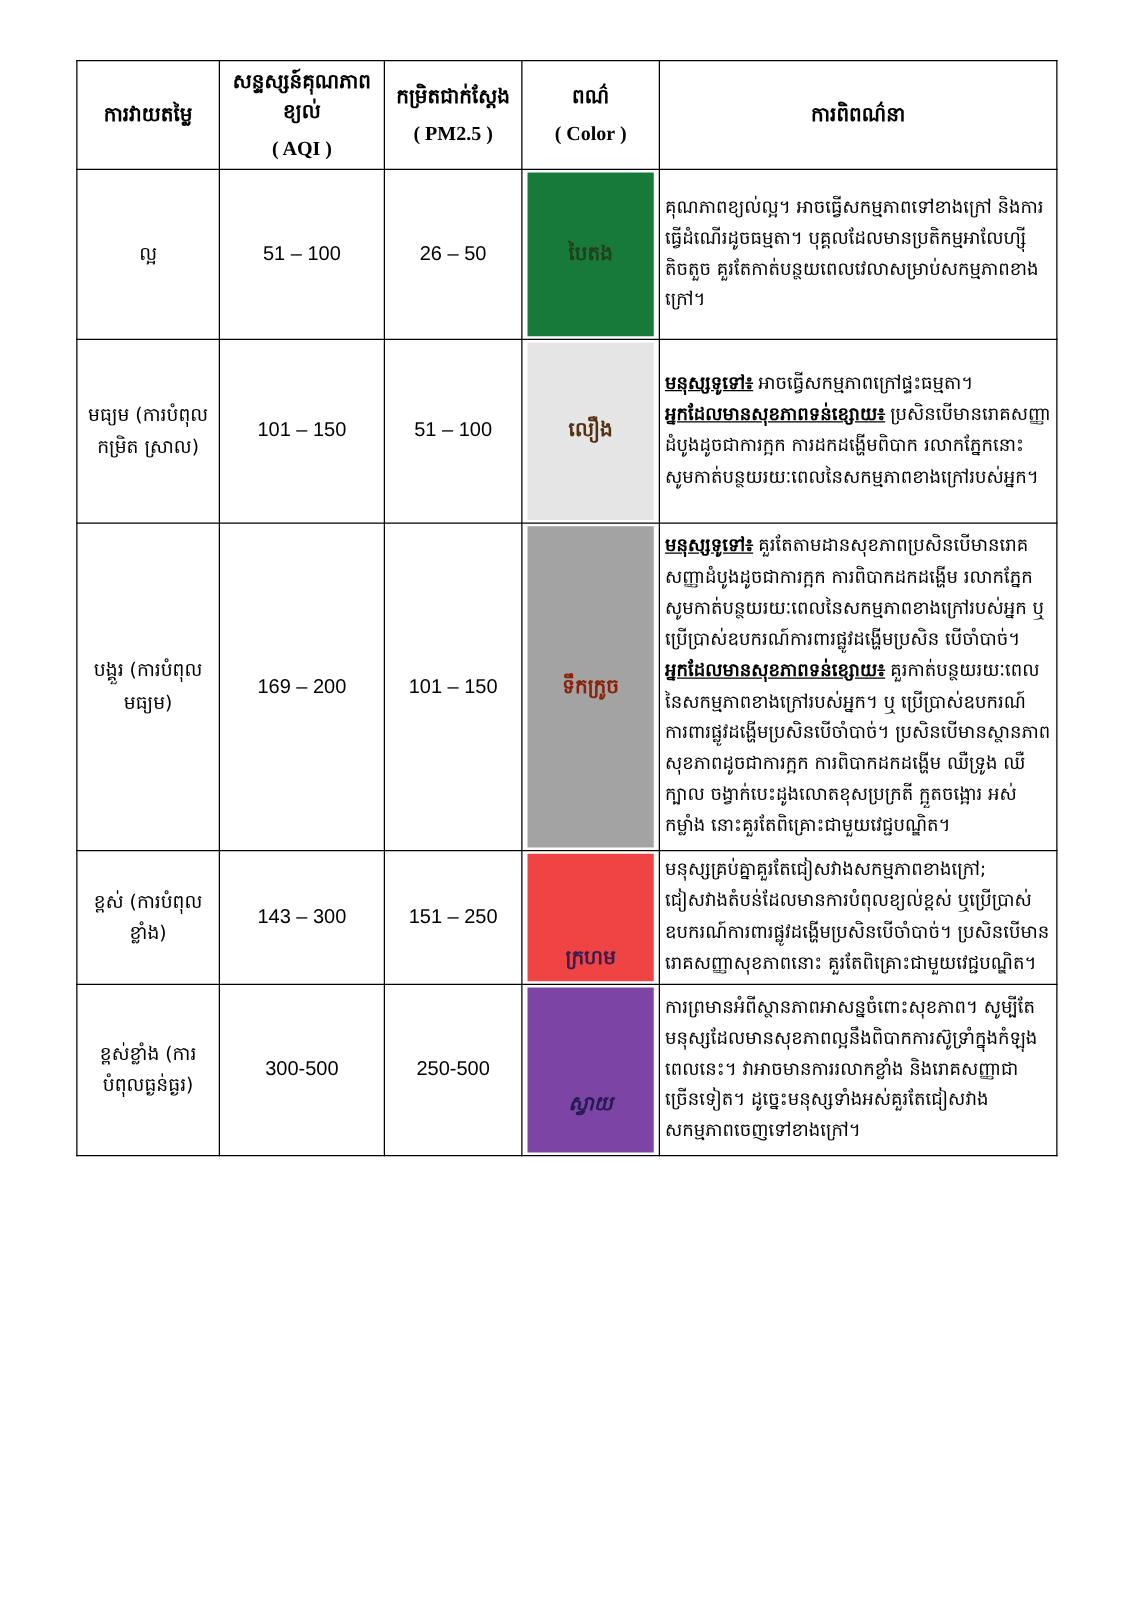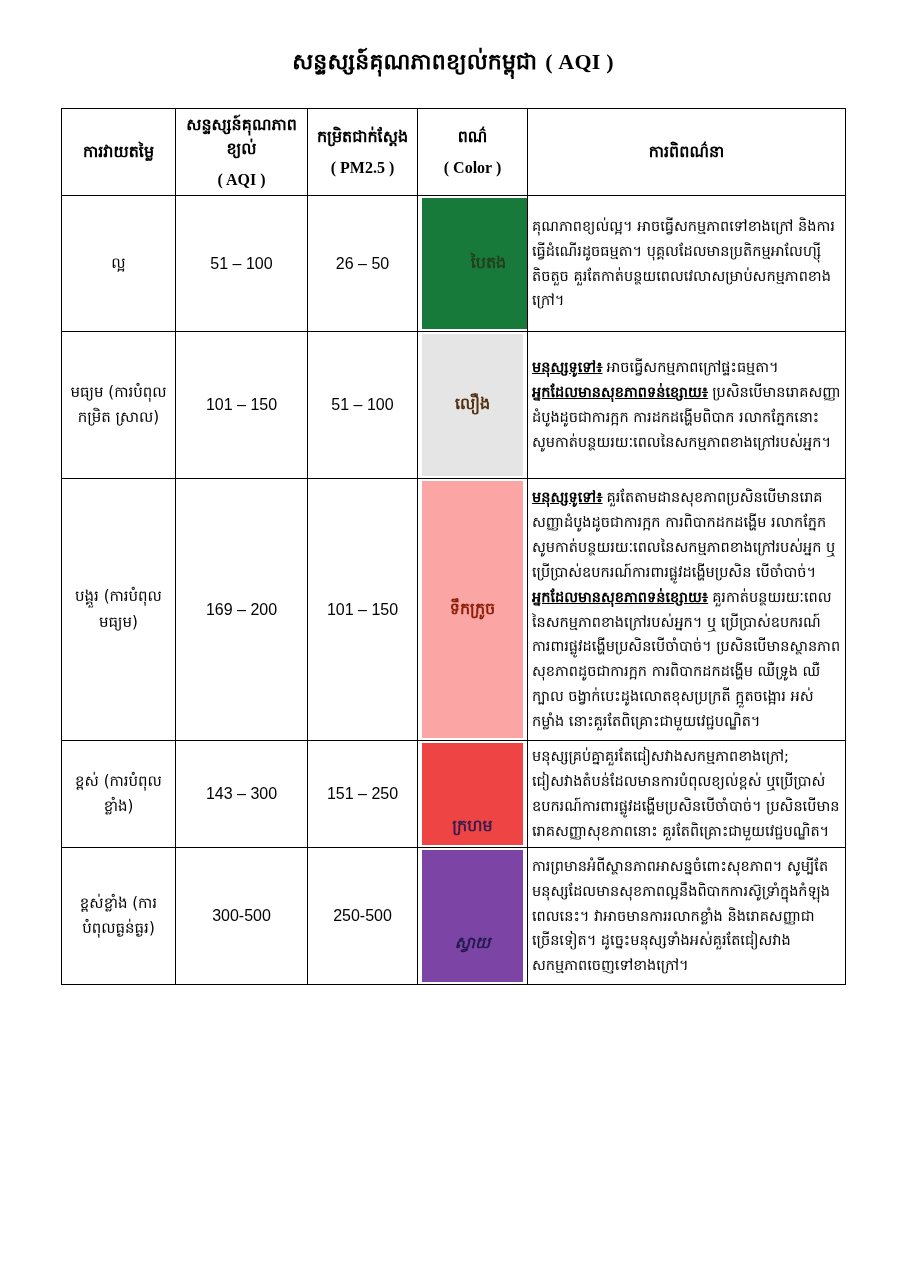"សន្ទស្សន៍គុណភាពខ្យល់កម្ពុជា ( AQI )" h1.title { html: <h1> <span>សន្ទស្សន៍គុណភាពខ្យល់កម្ពុជា</span> <span>( AQI )</span> </h1> -> none }
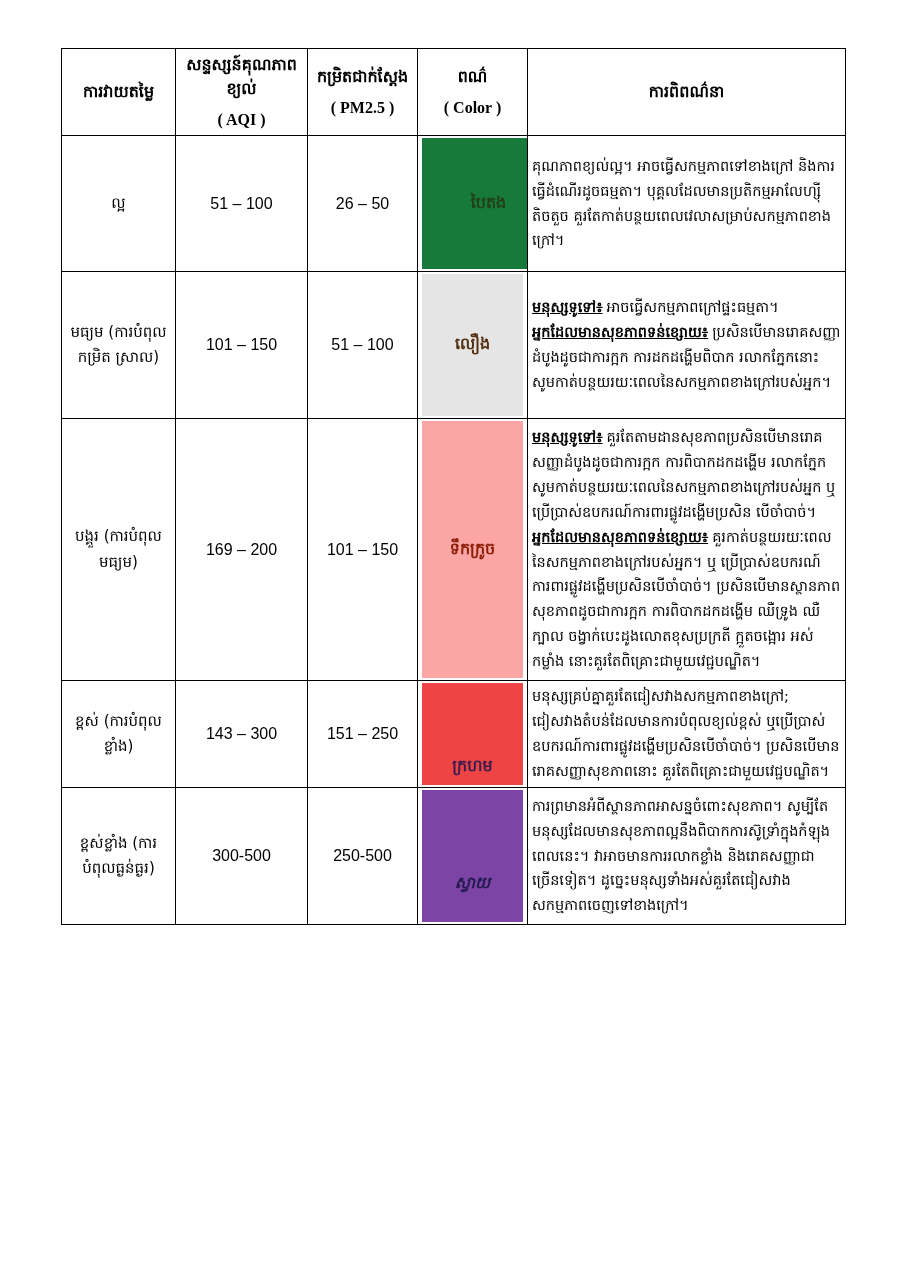"បៃតង" div.swatch { padding-left: 16px -> none }
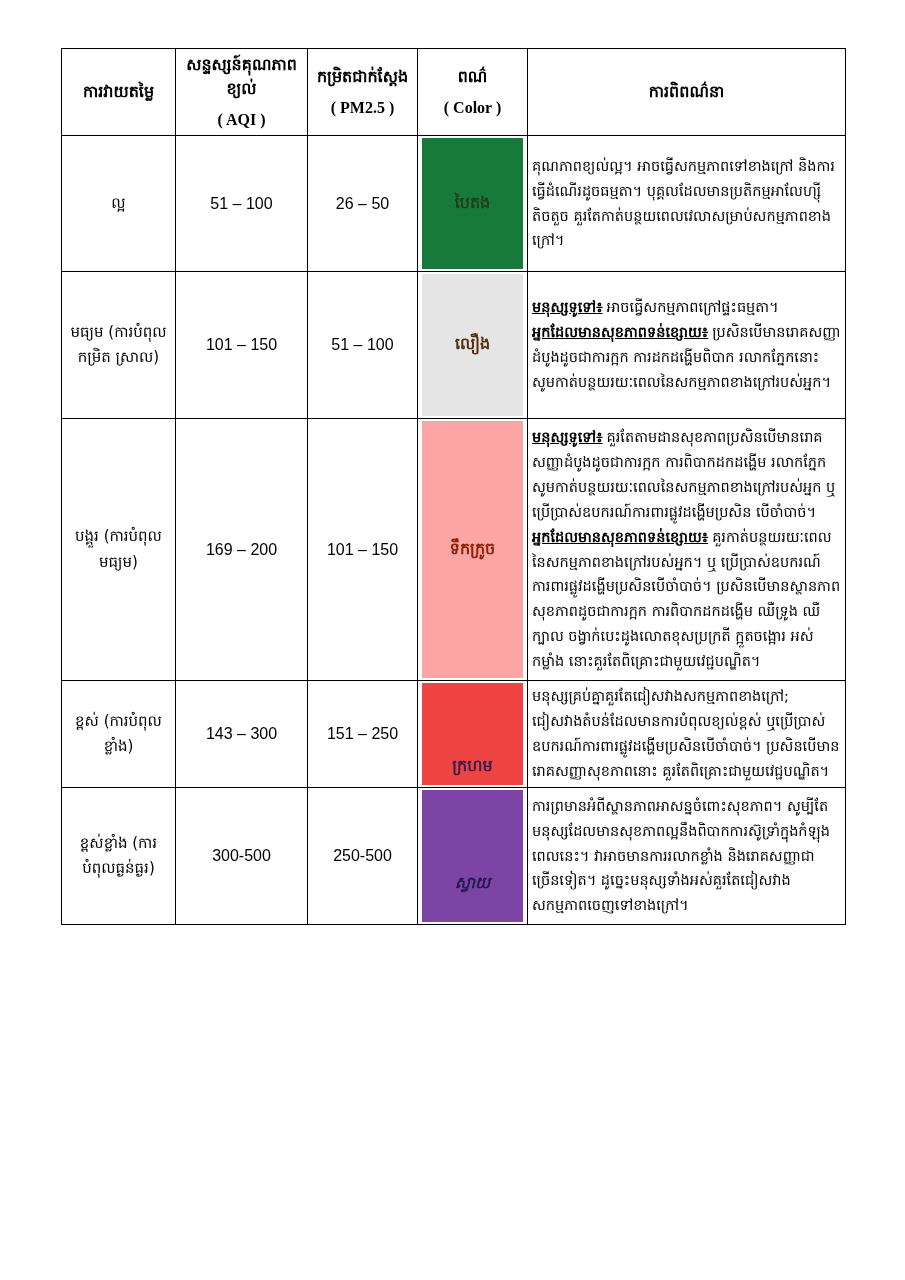"ទឹកក្រូច" div.swatch { background: #fca5a5 -> #a3a3a3 }
